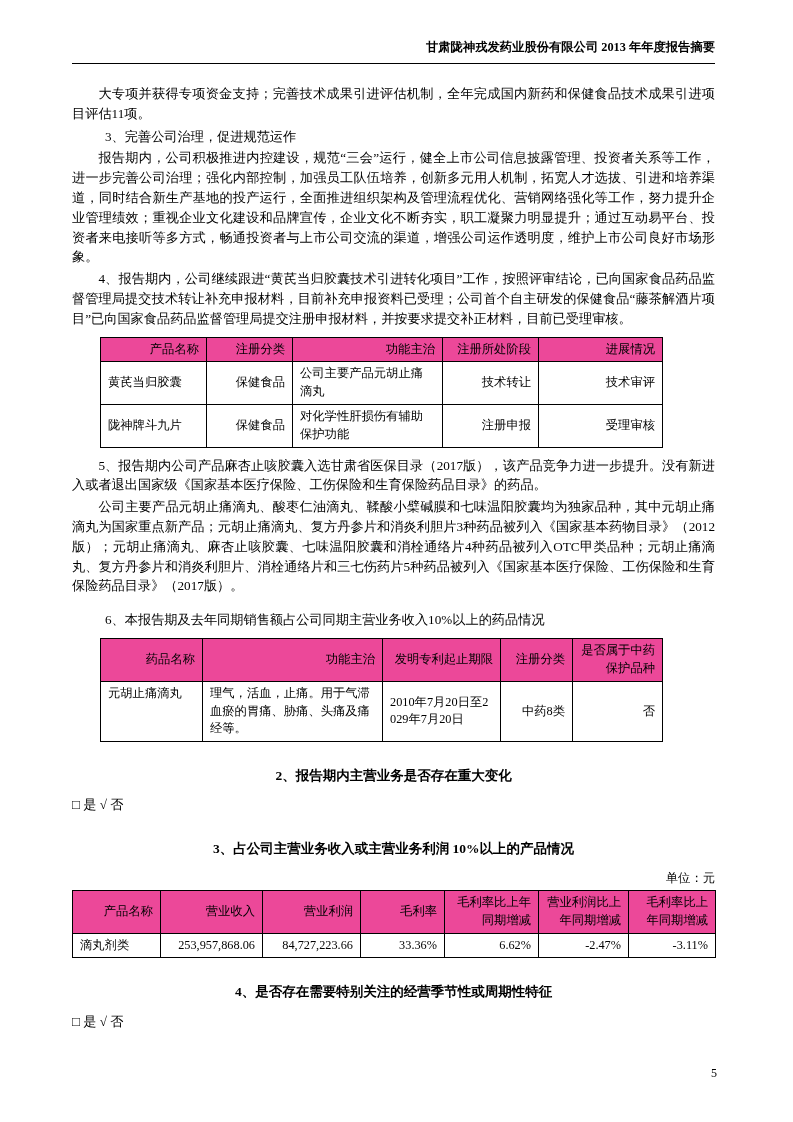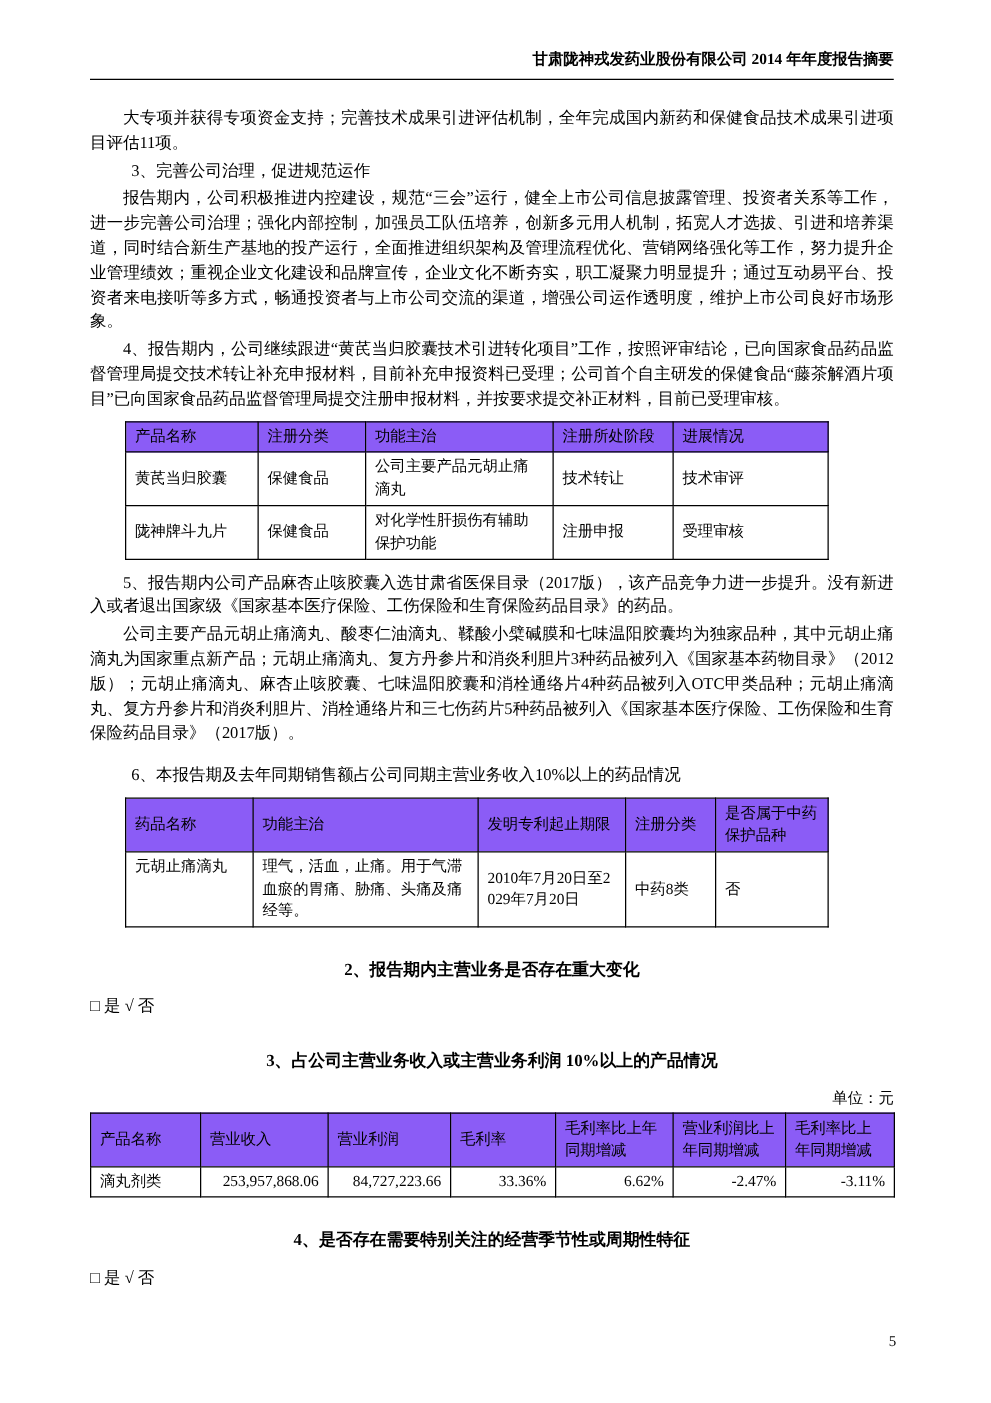"甘肃陇神戎发药业股份有限公司 2014 年年度报告摘要" span { text: 2014 -> 2013 }
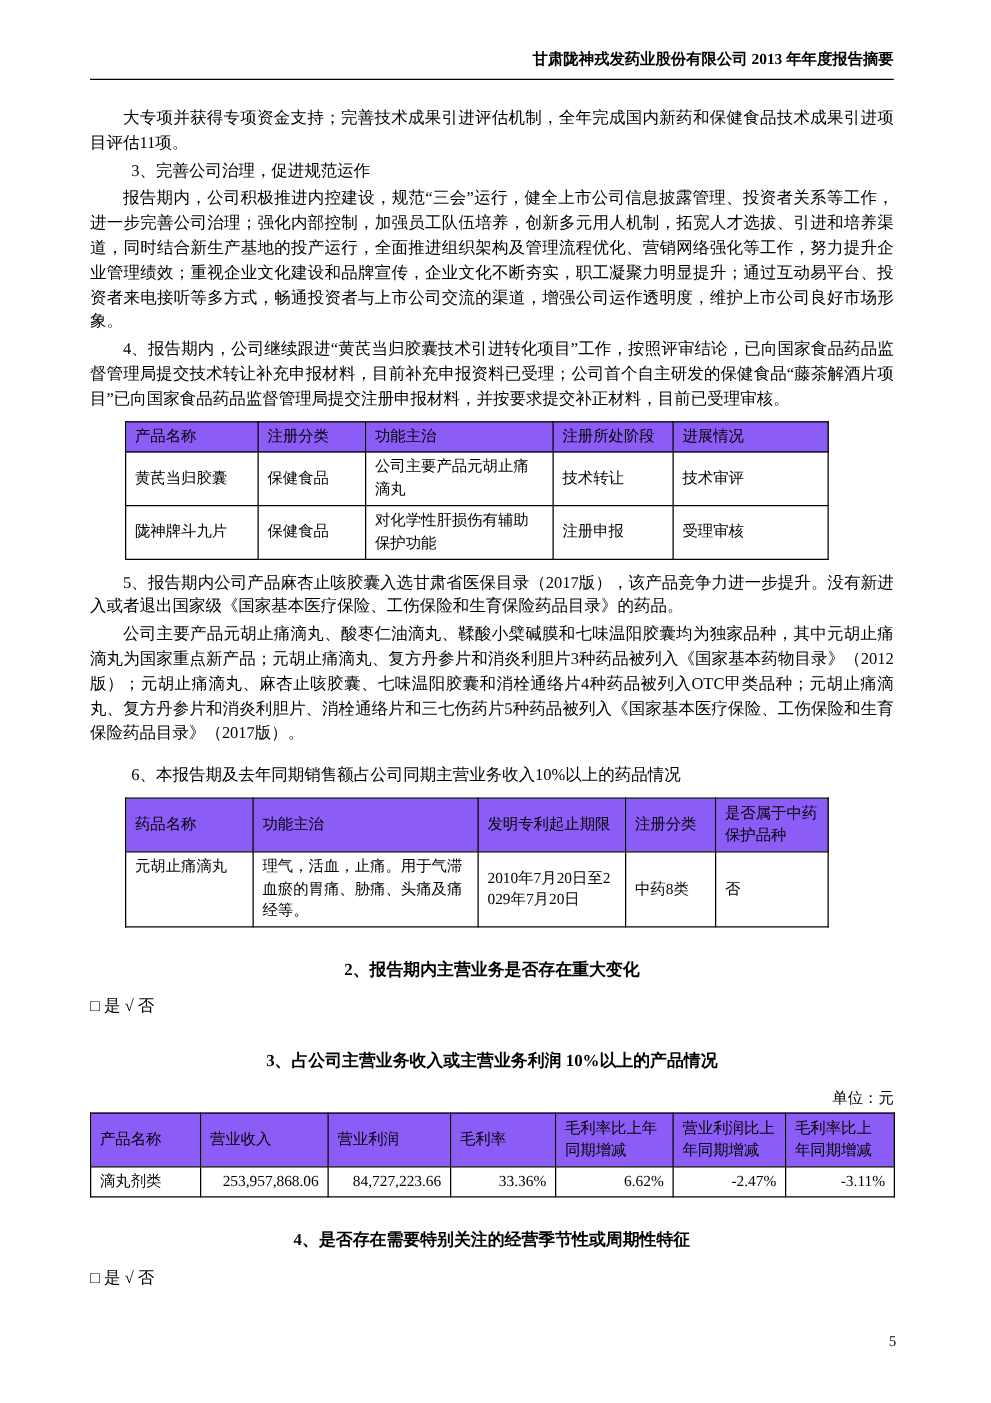"产品名称" .tbl th { background: #8b5cf6 -> #ec4899; text-align: left -> right }
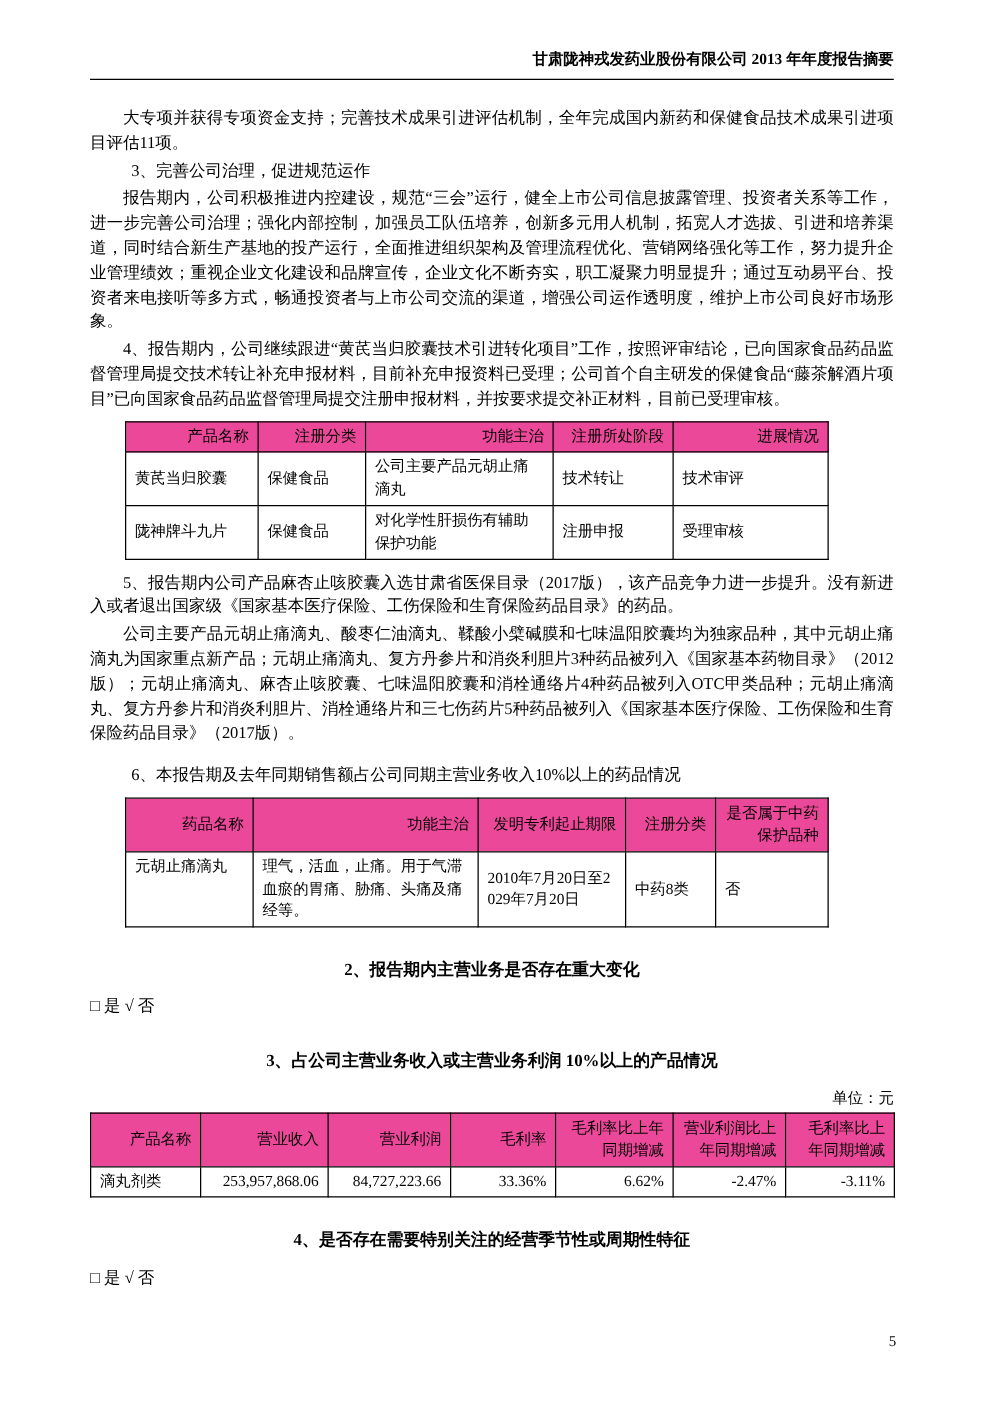"保健食品" .c { text-align: left -> right }
